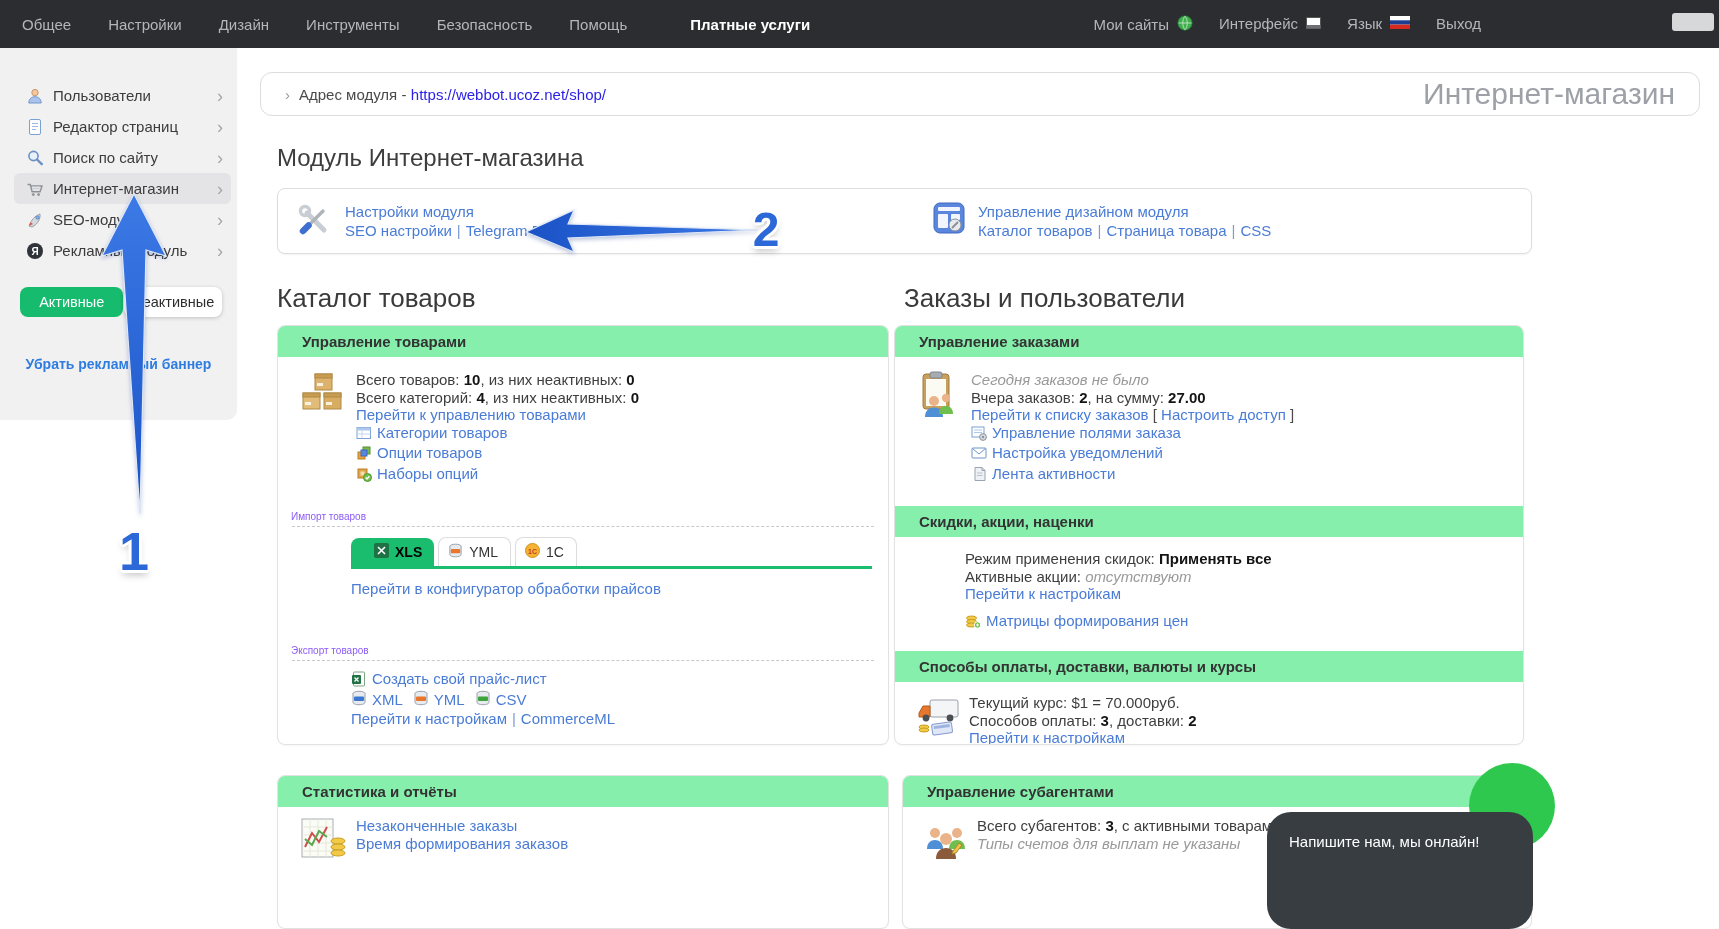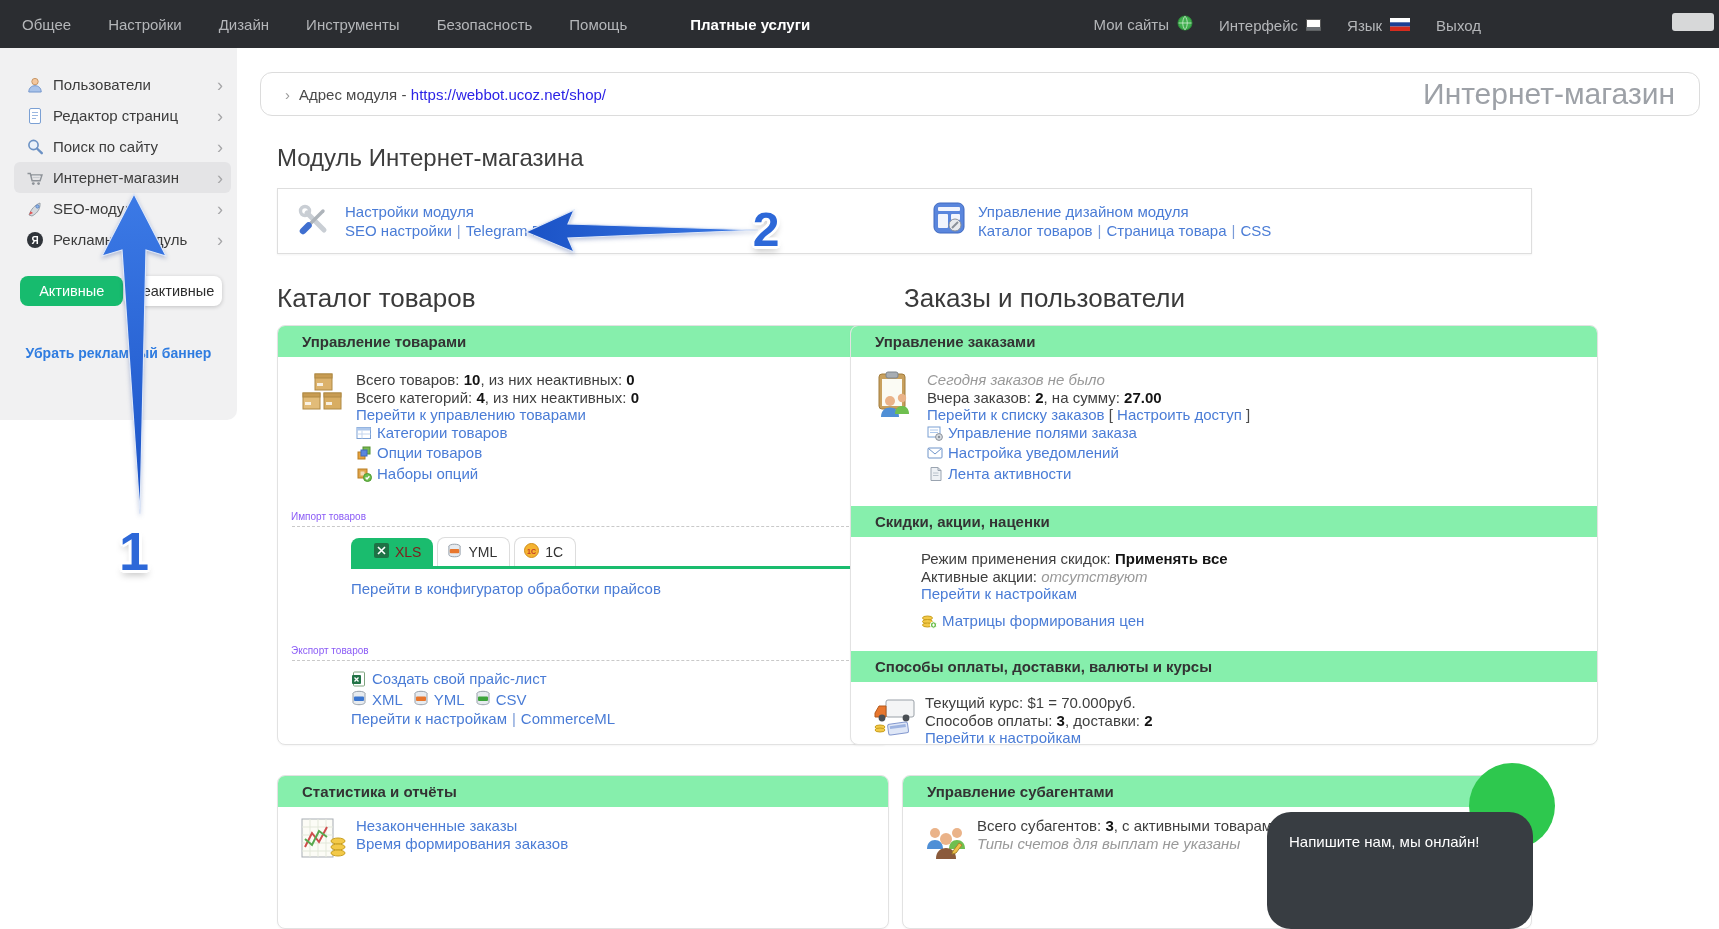"Мои сайты" .topright { align-items: flex-end -> flex-start }
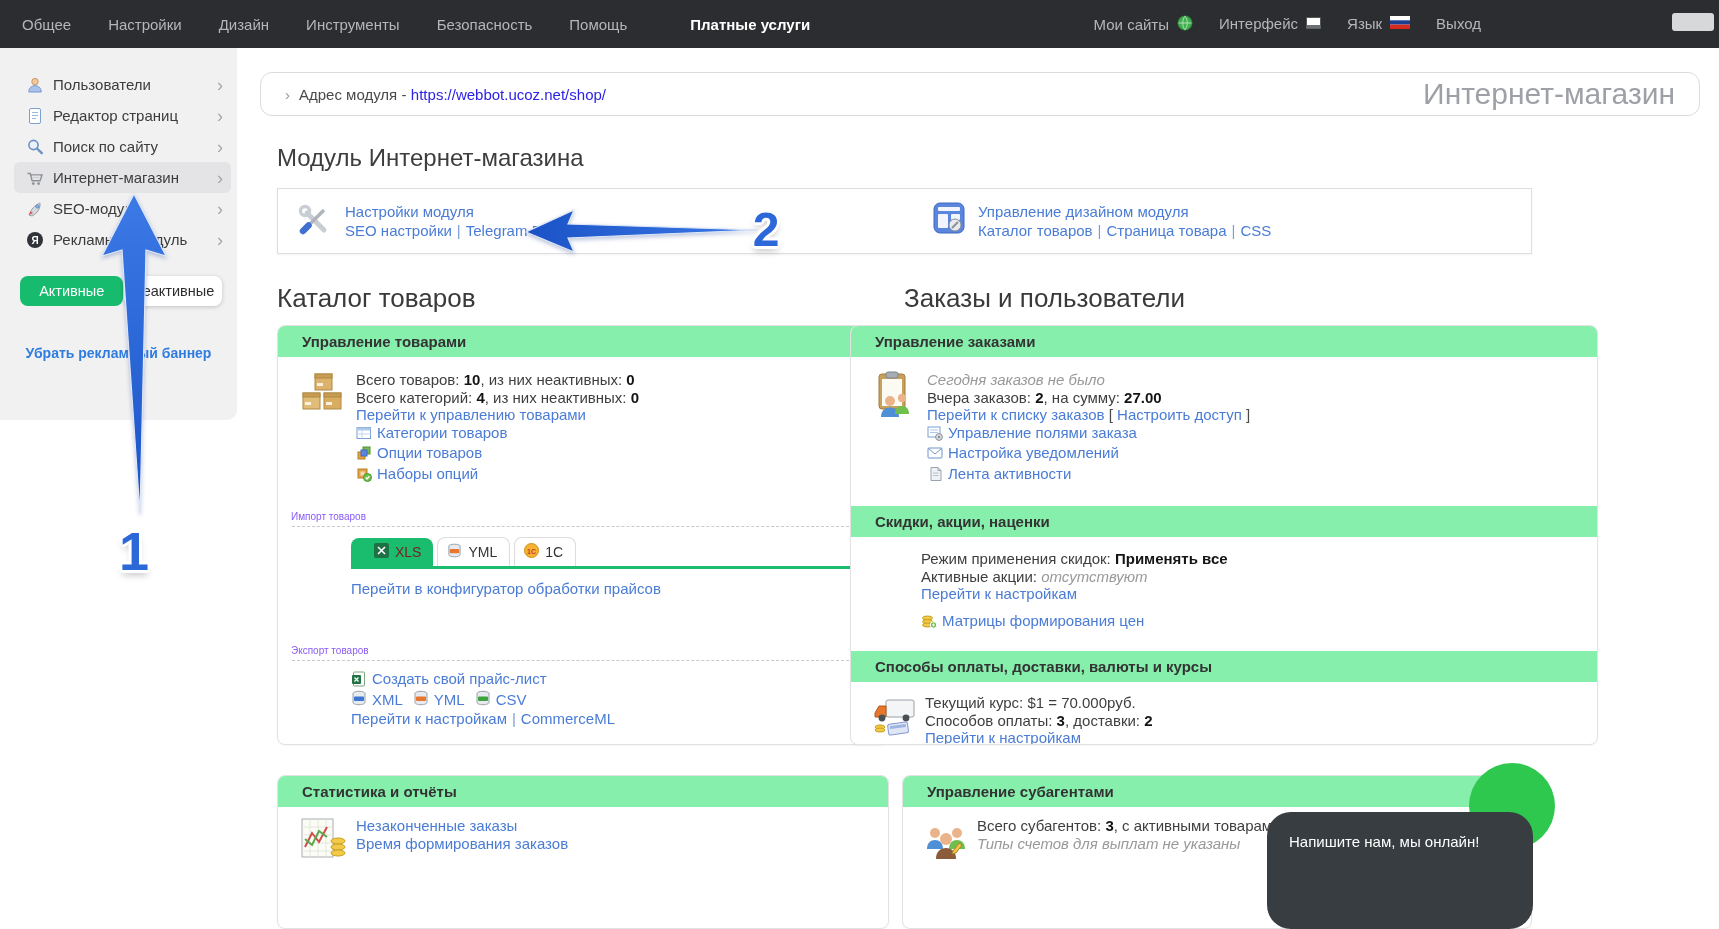"Пользователи" .sidebar { padding-top: 21px -> 32px }
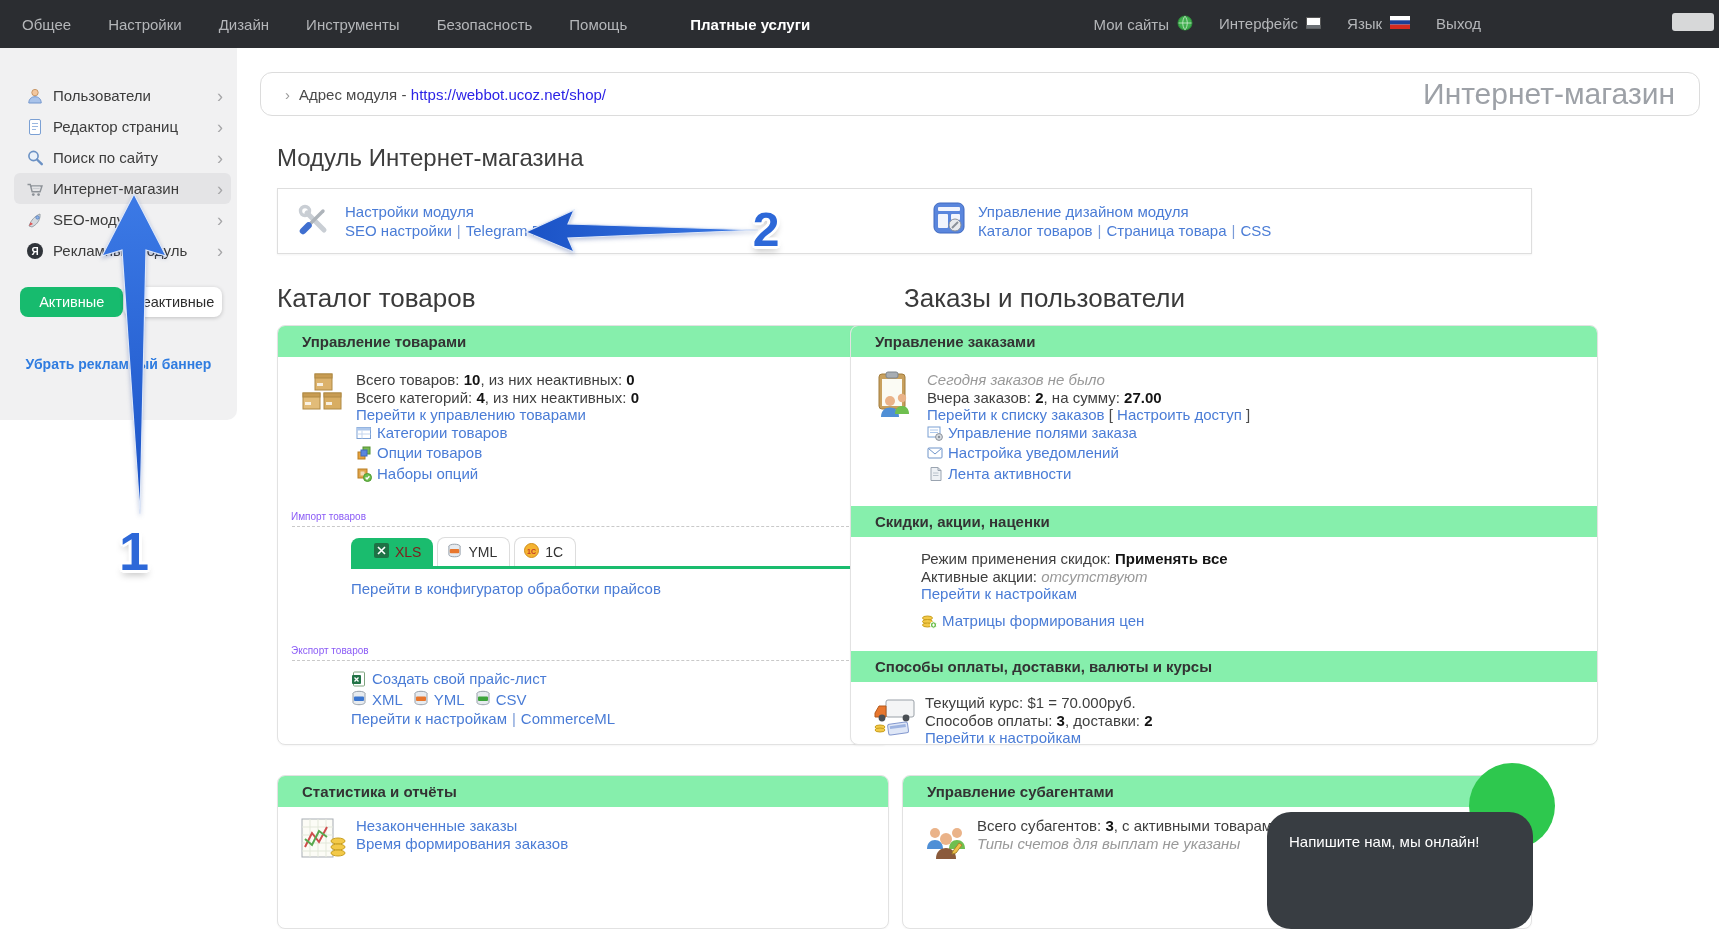"Настройки модуля" .qpanel { border-radius: 0 -> 8px }
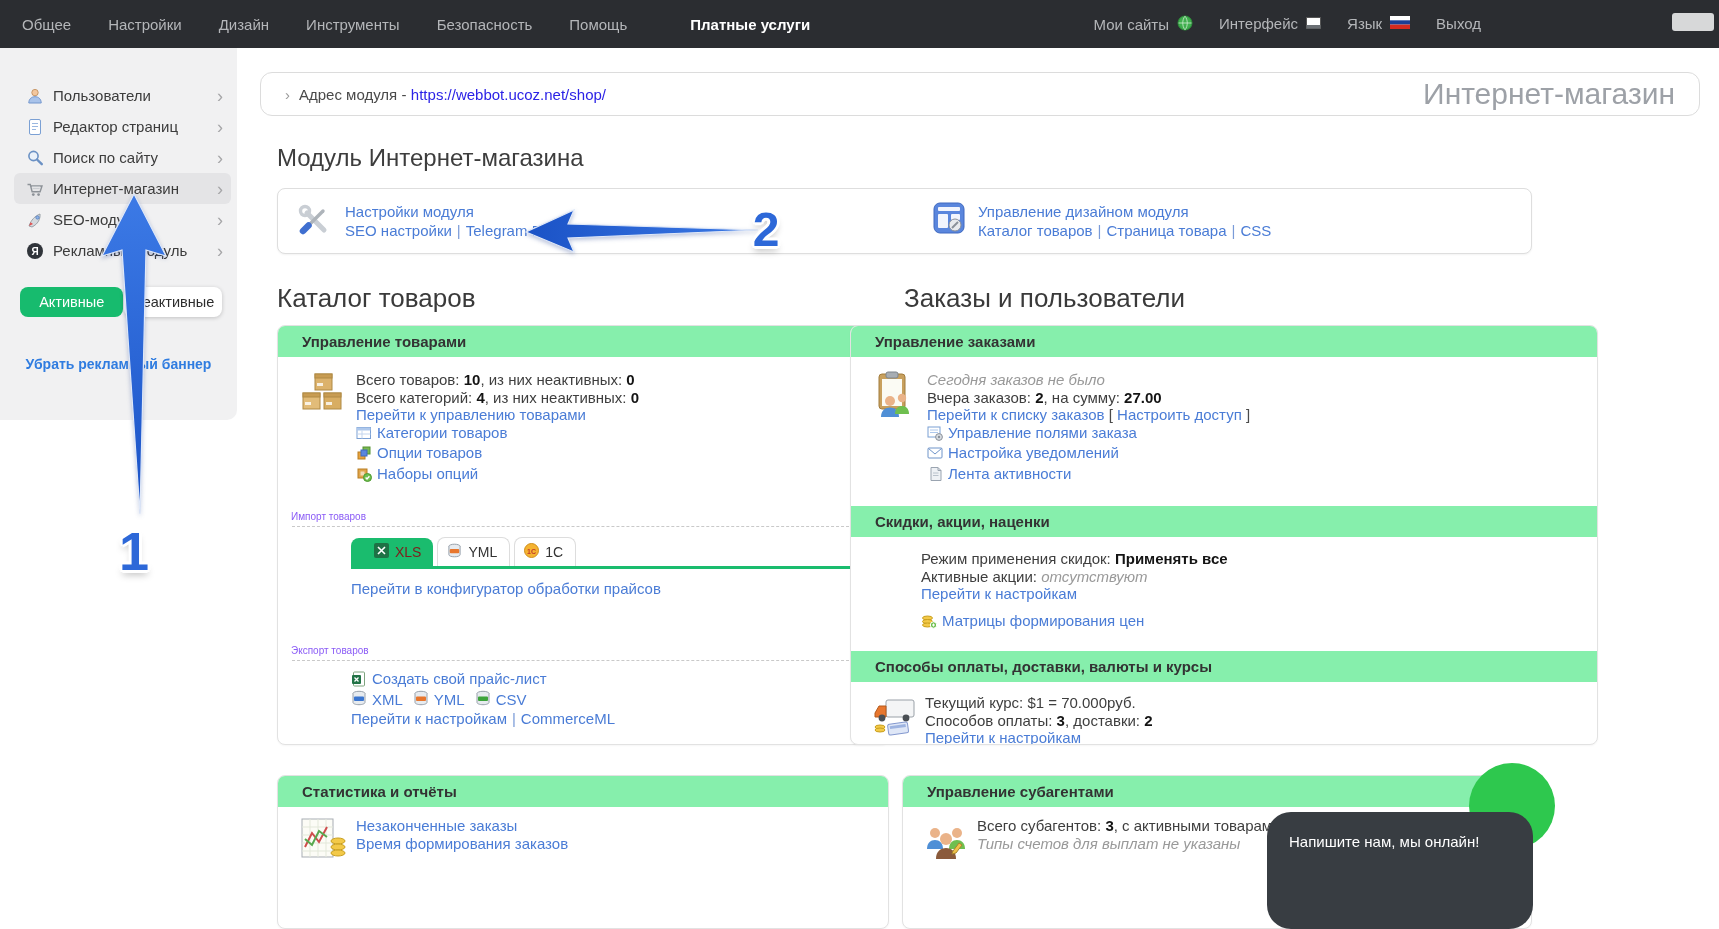"Управление заказами" section.card { left: 850px -> 894px; width: 748px -> 630px }
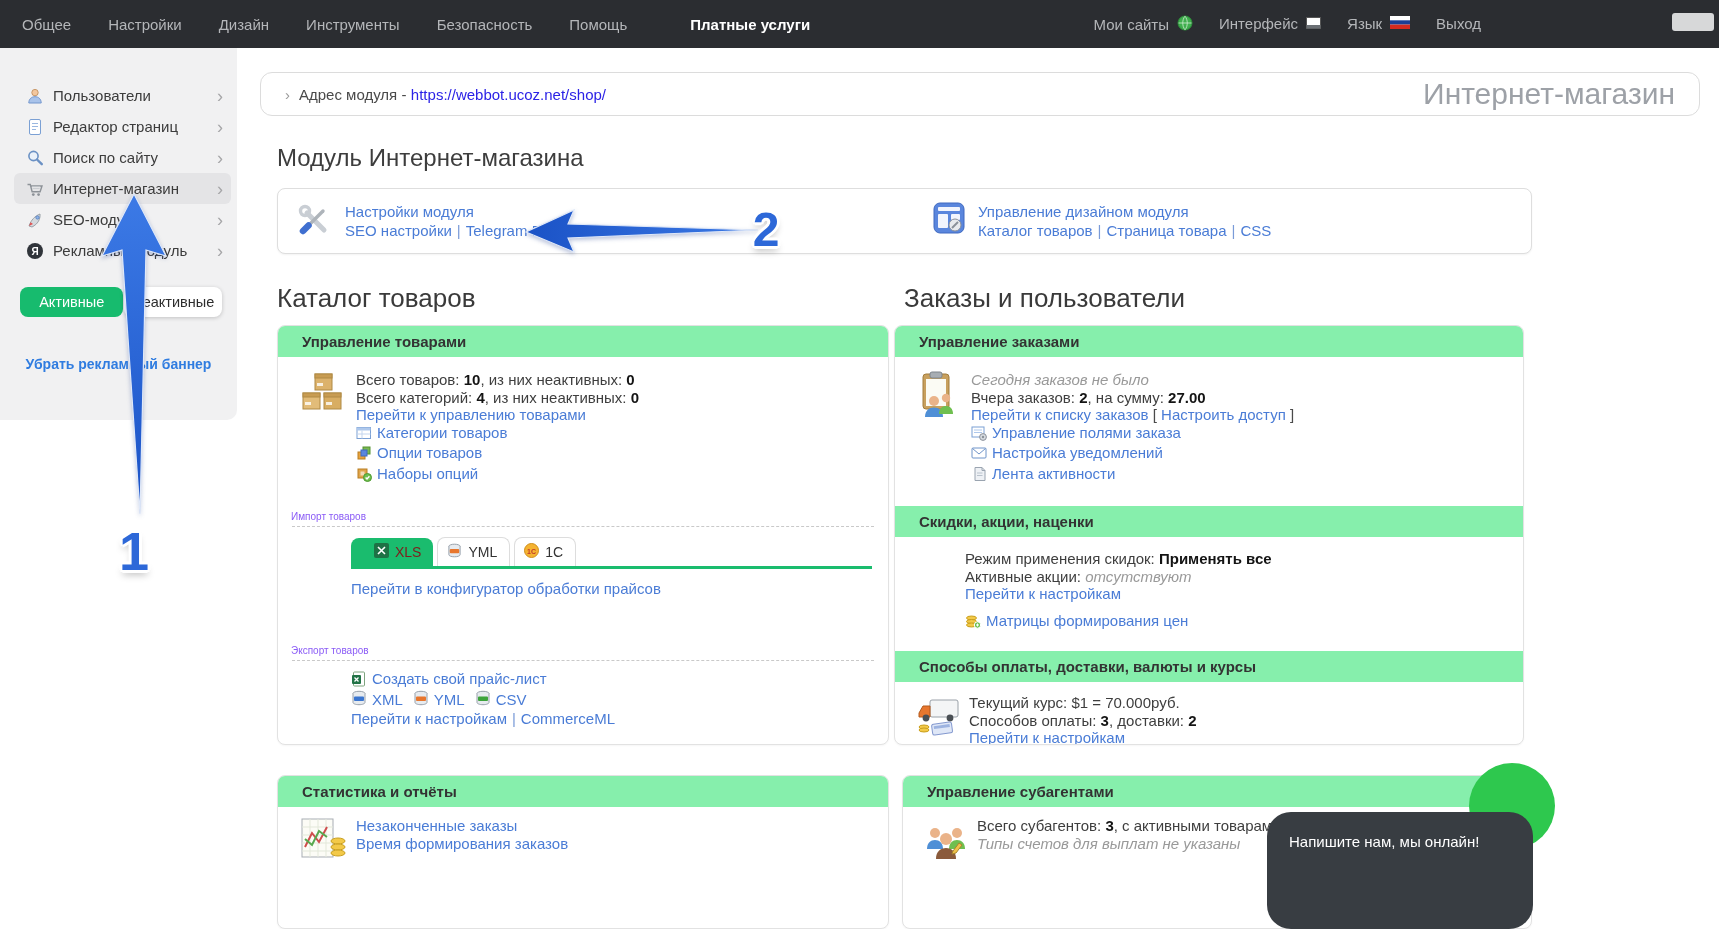"XLS" .tab.on { color: #7f1d1d -> #000000; font-weight: normal -> bold }
